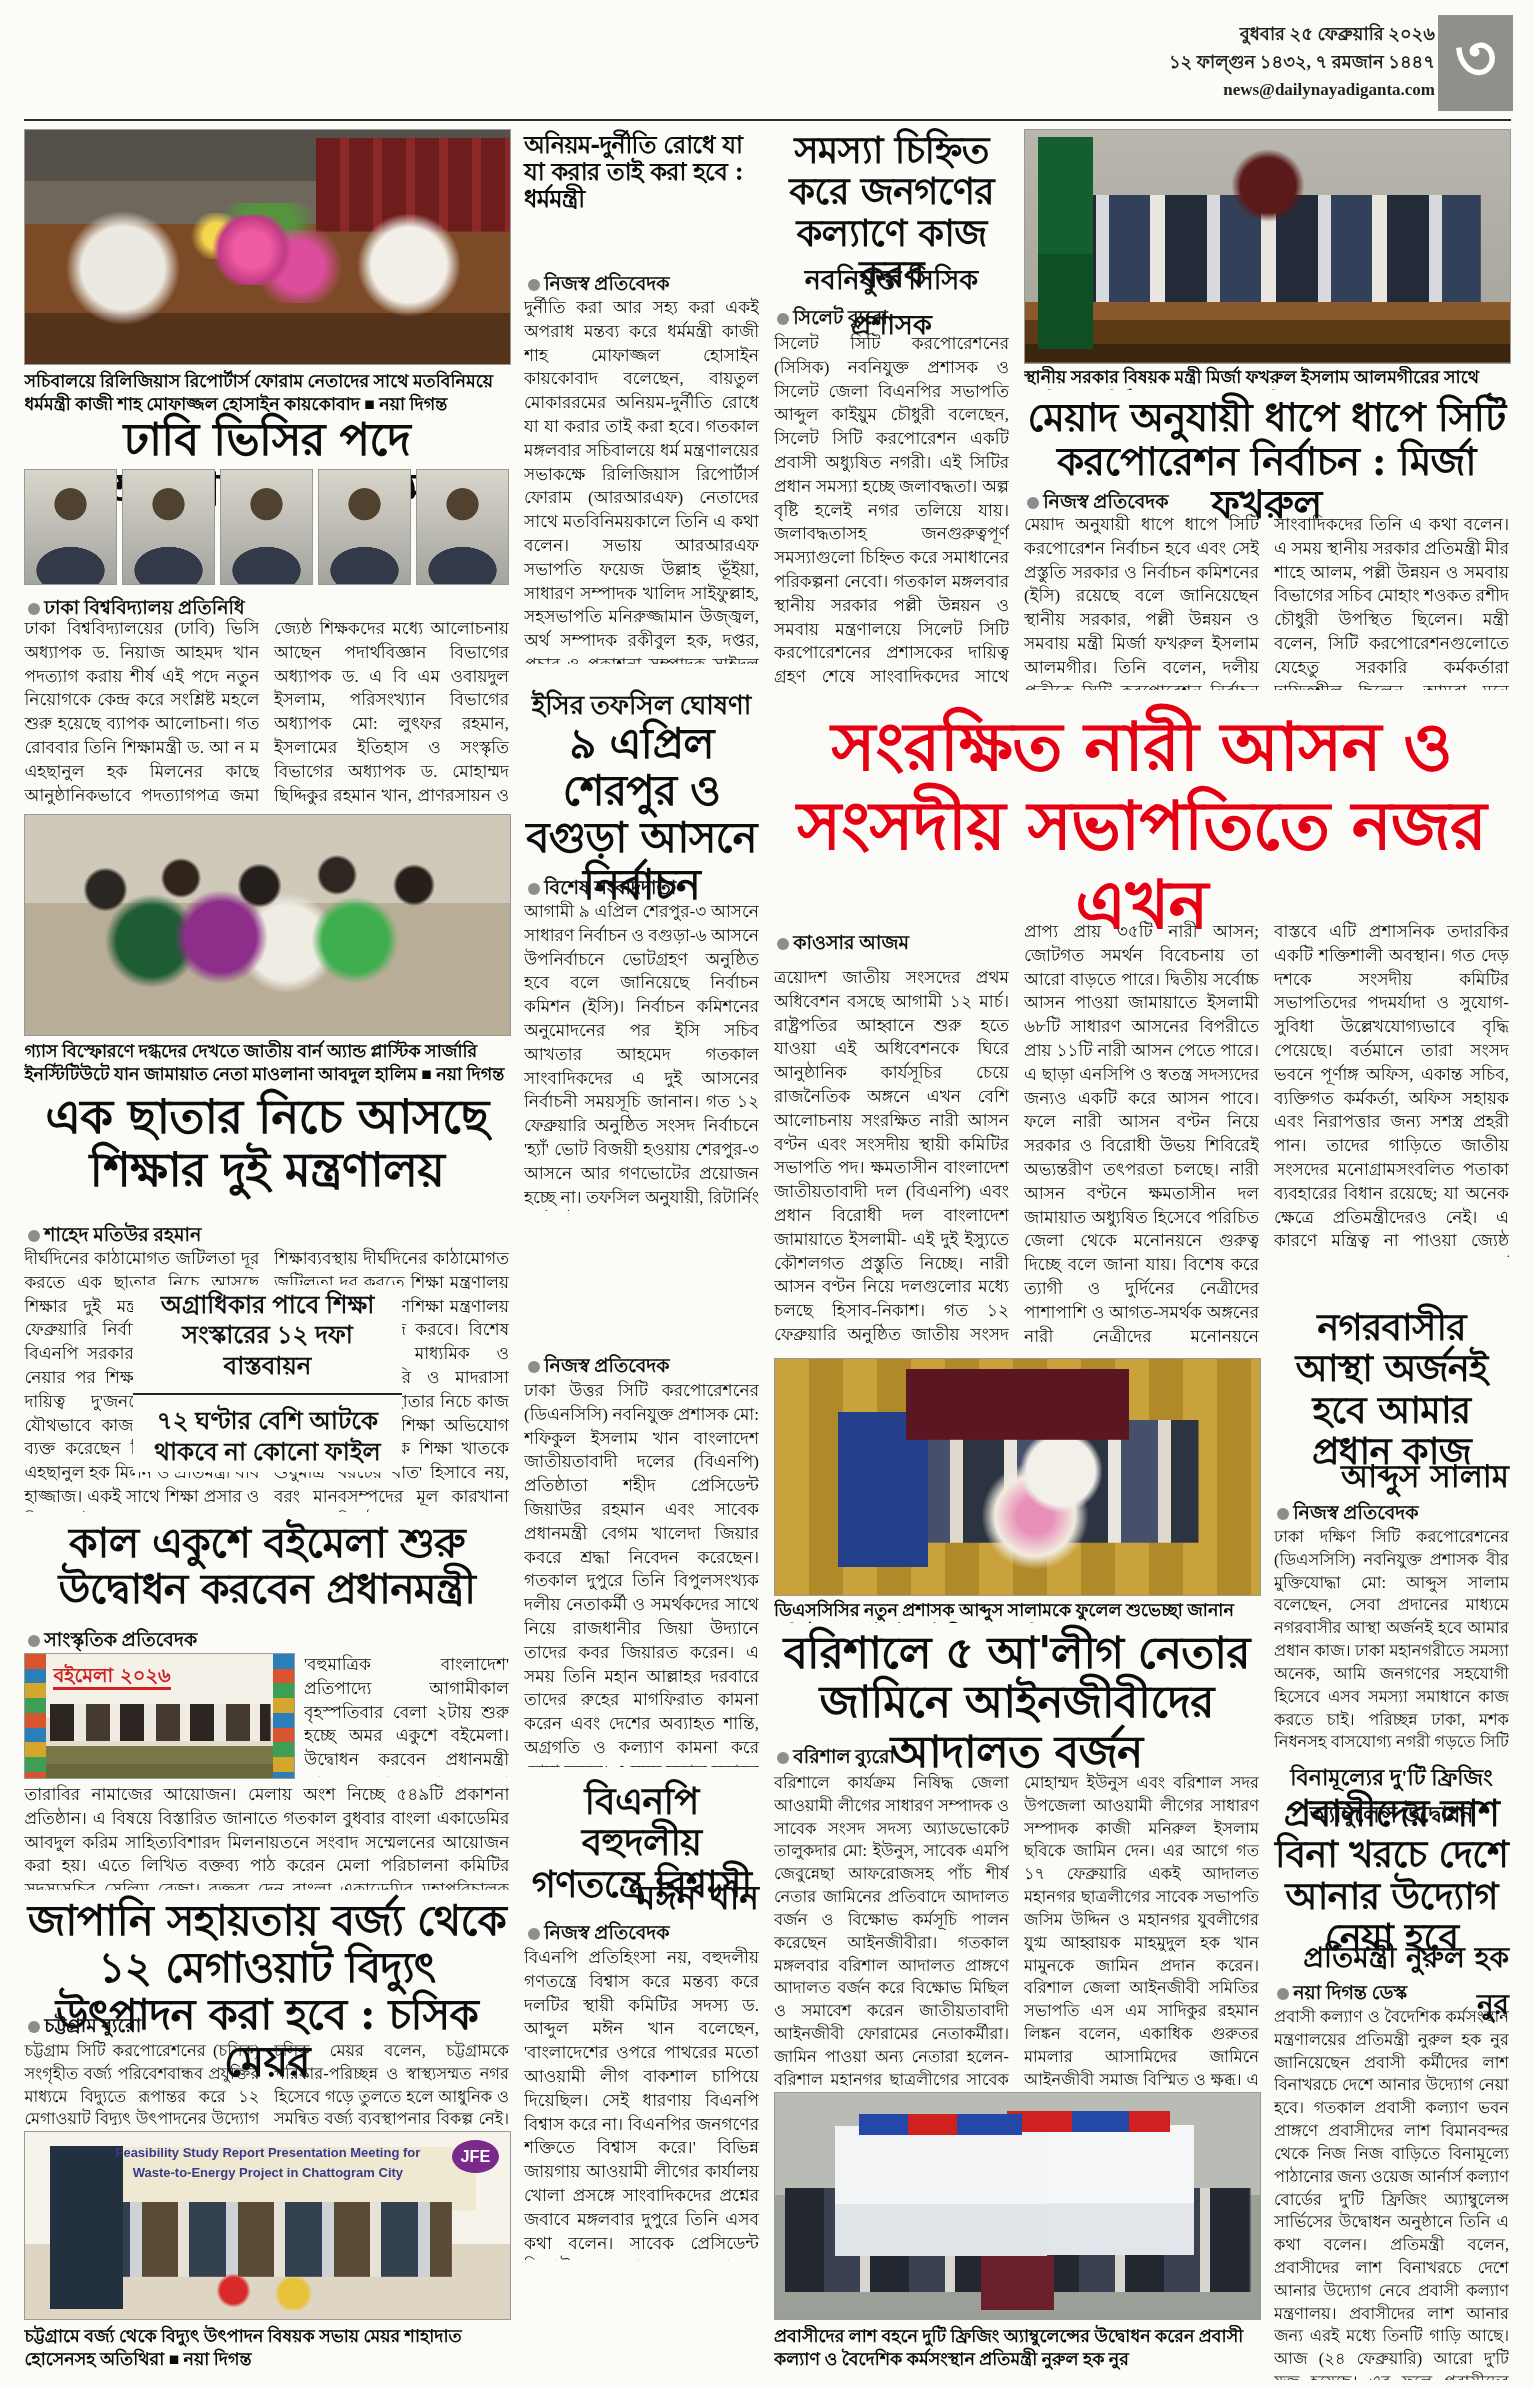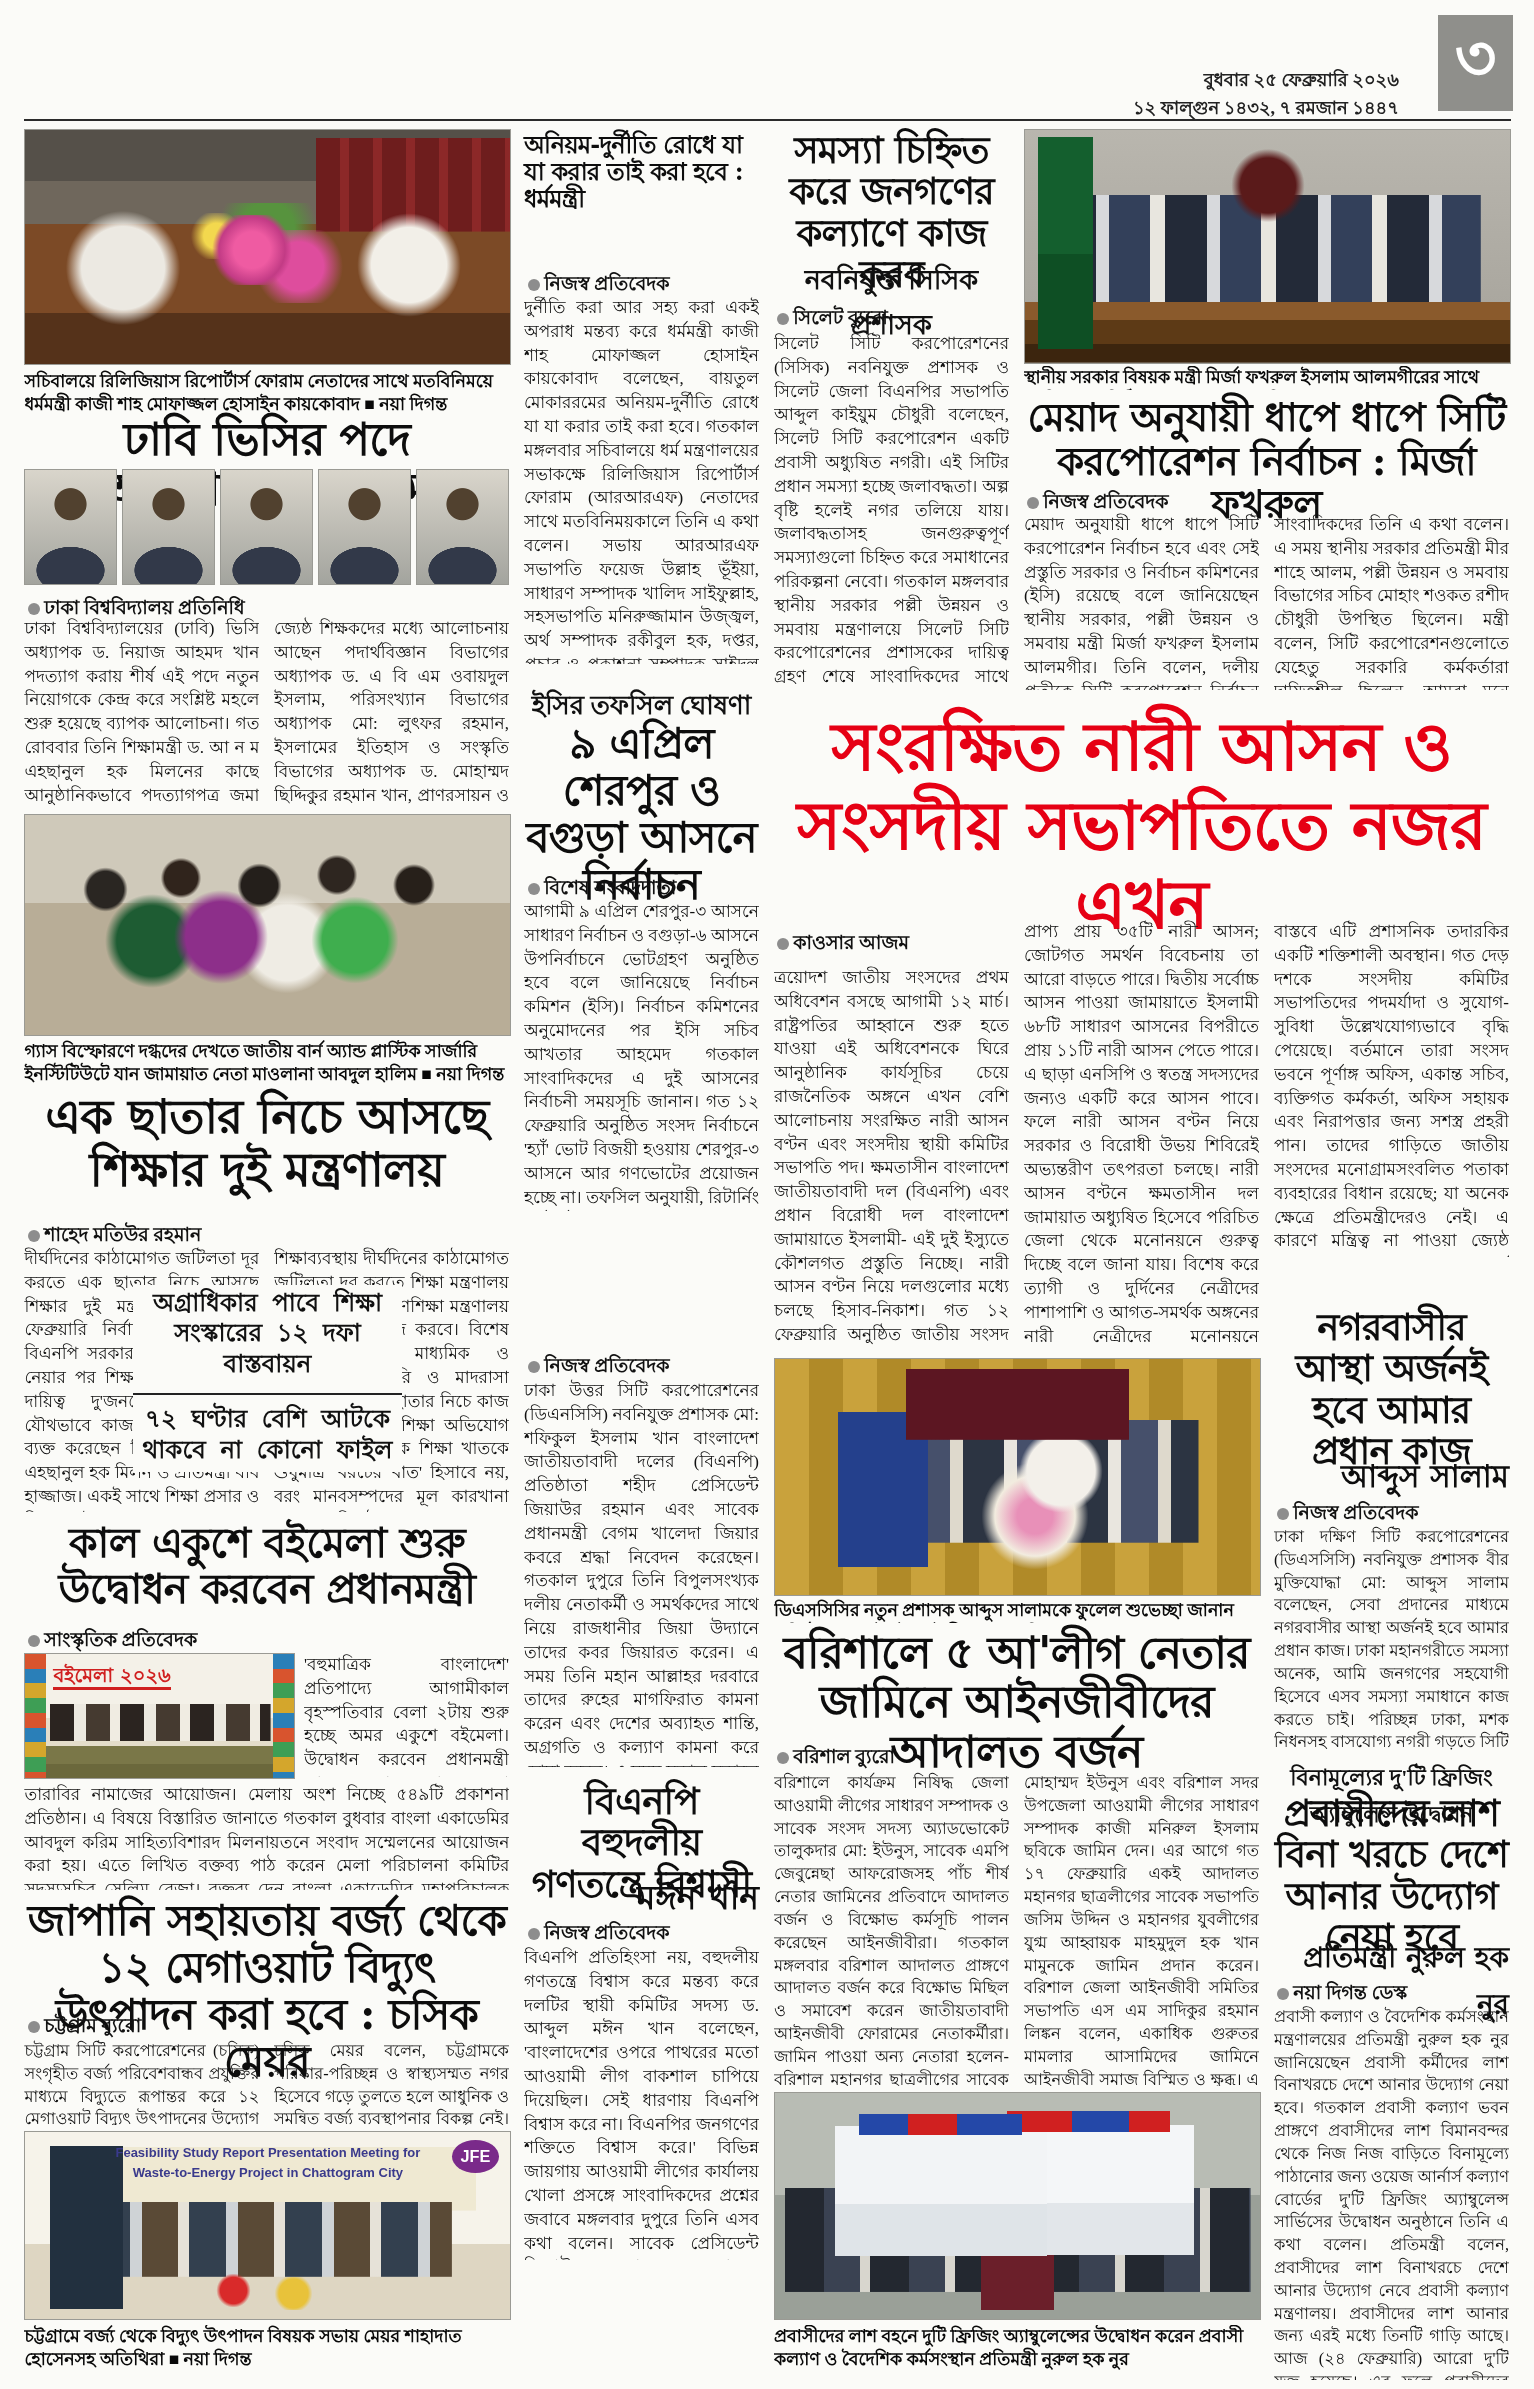"বুধবার ২৫ ফেব্রুয়ারি ২০২৬" div.abs { left: 1053px -> 1089px; margin-top: 46px -> none }
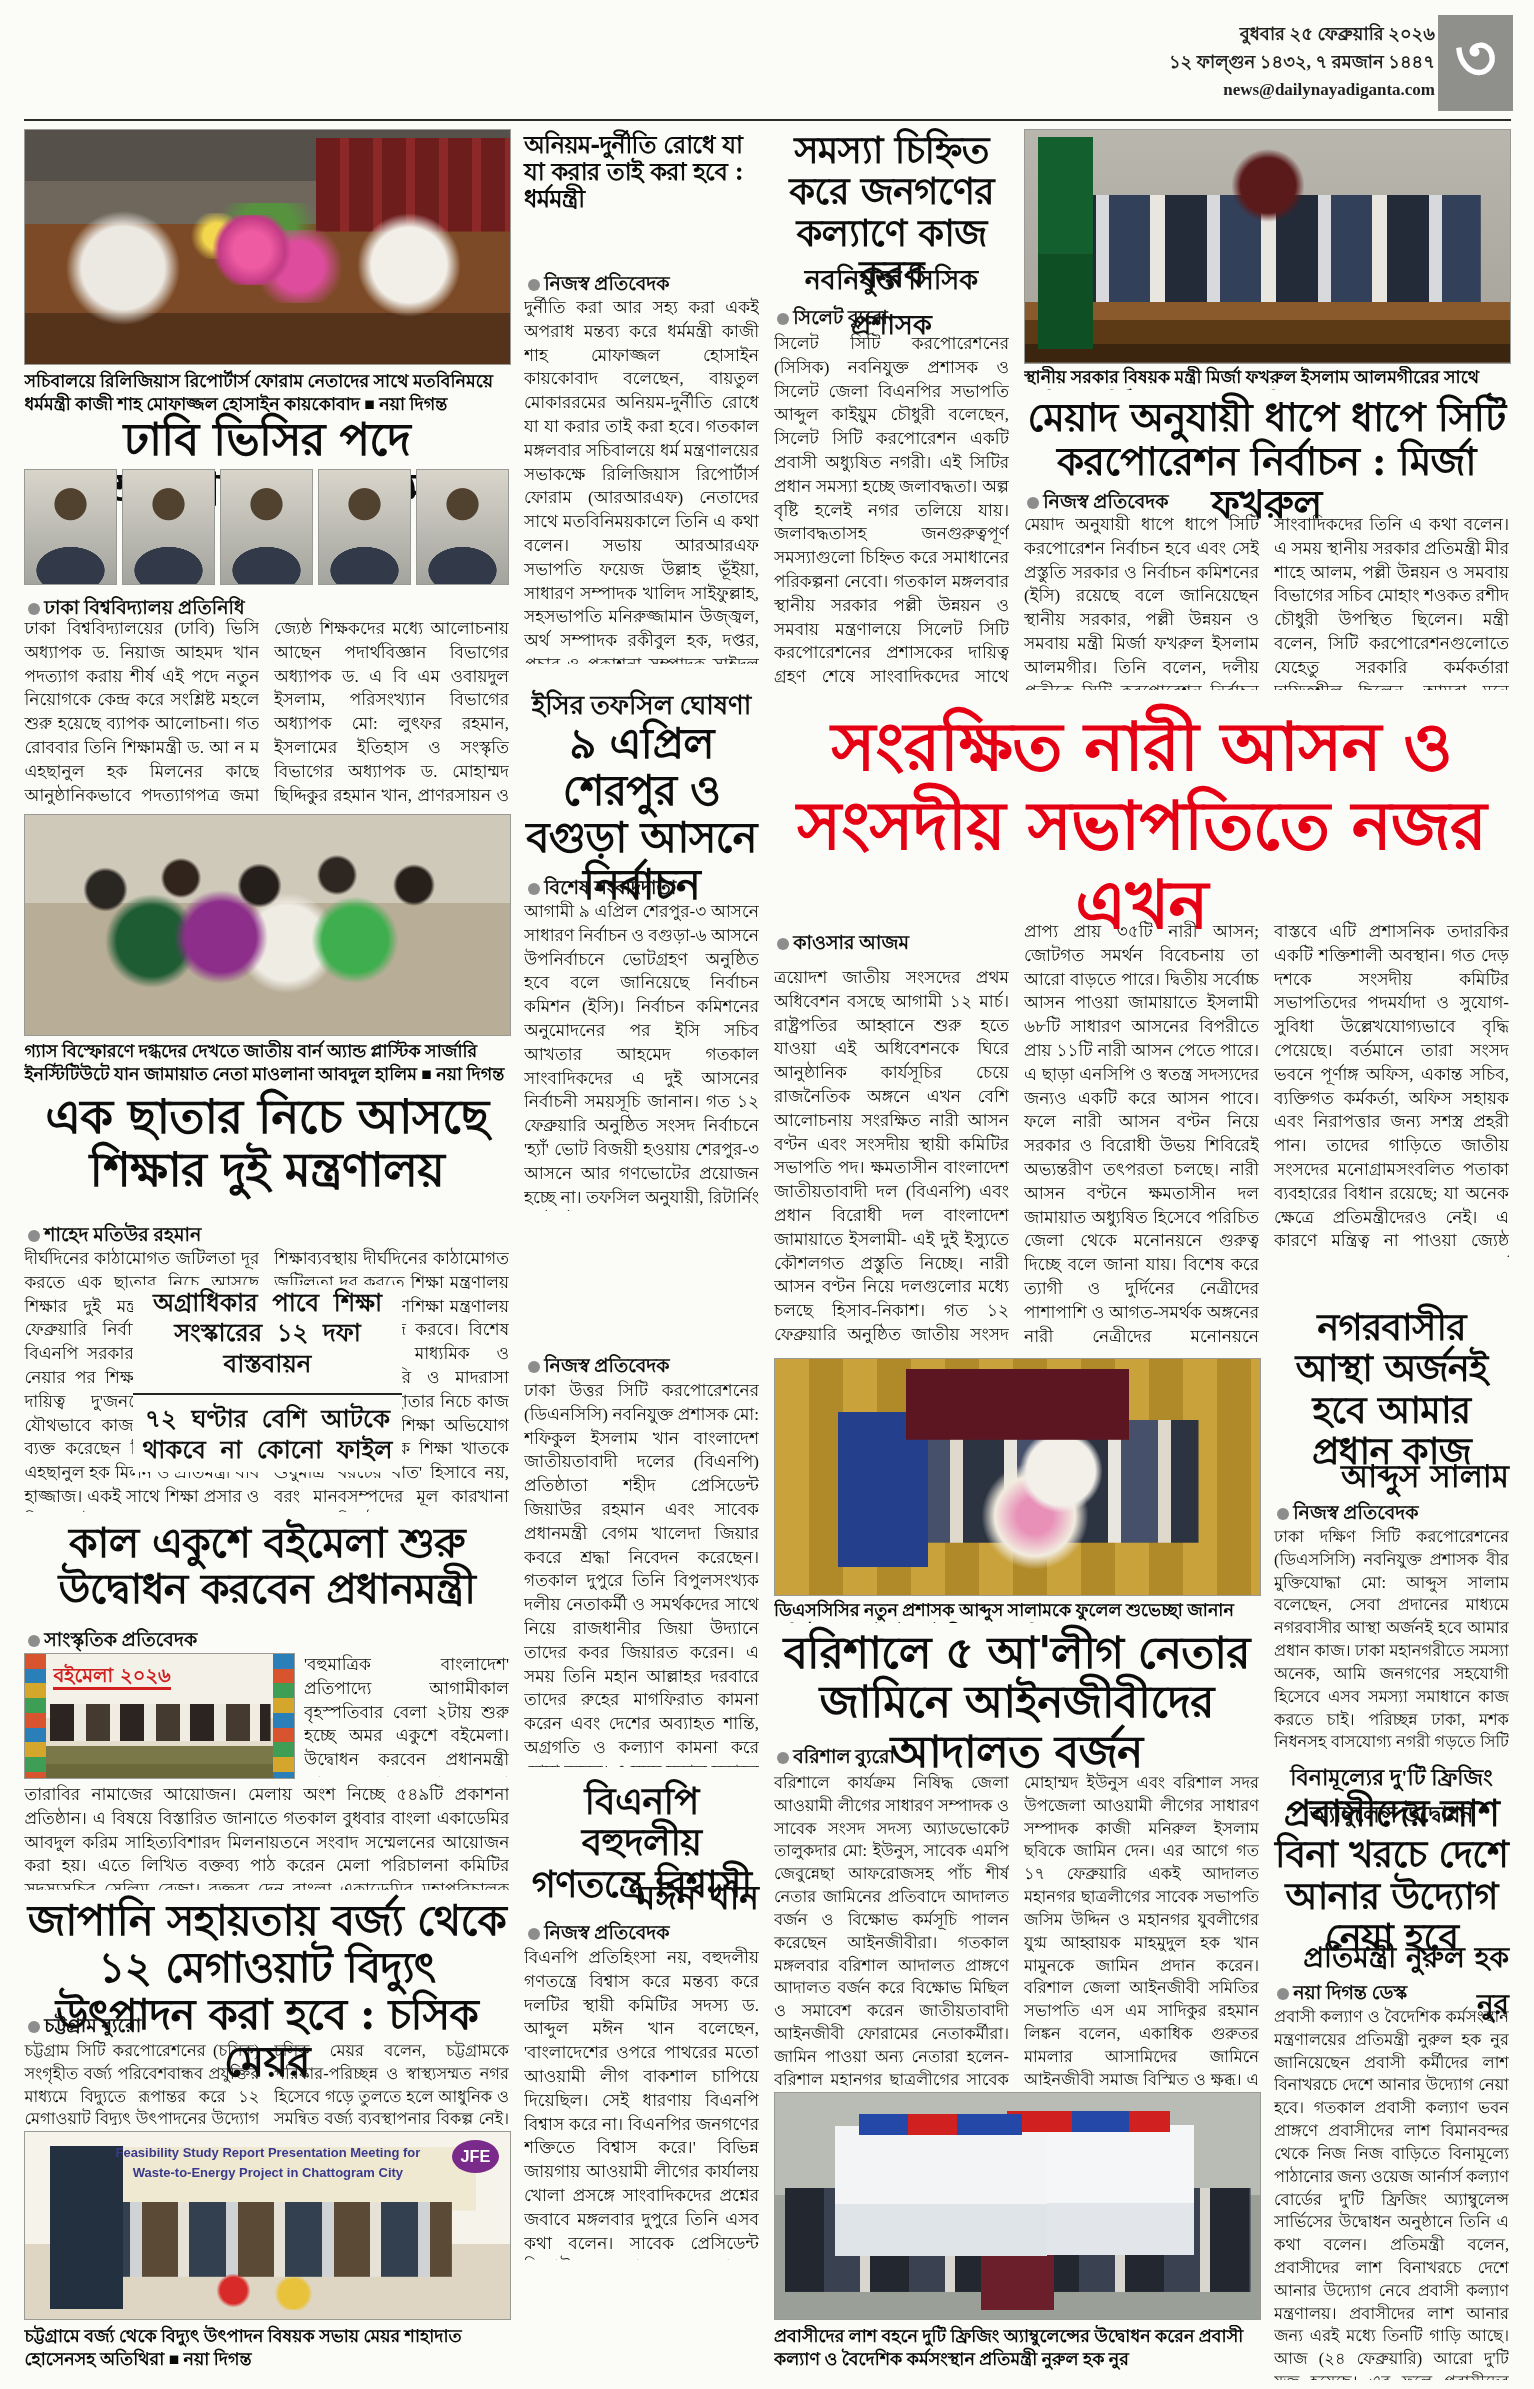"অগ্রাধিকার পাবে শিক্ষা সংস্কারের ১২" .qbox { font-family: Liberation Mono, monospace -> Liberation Sans, sans-serif }
